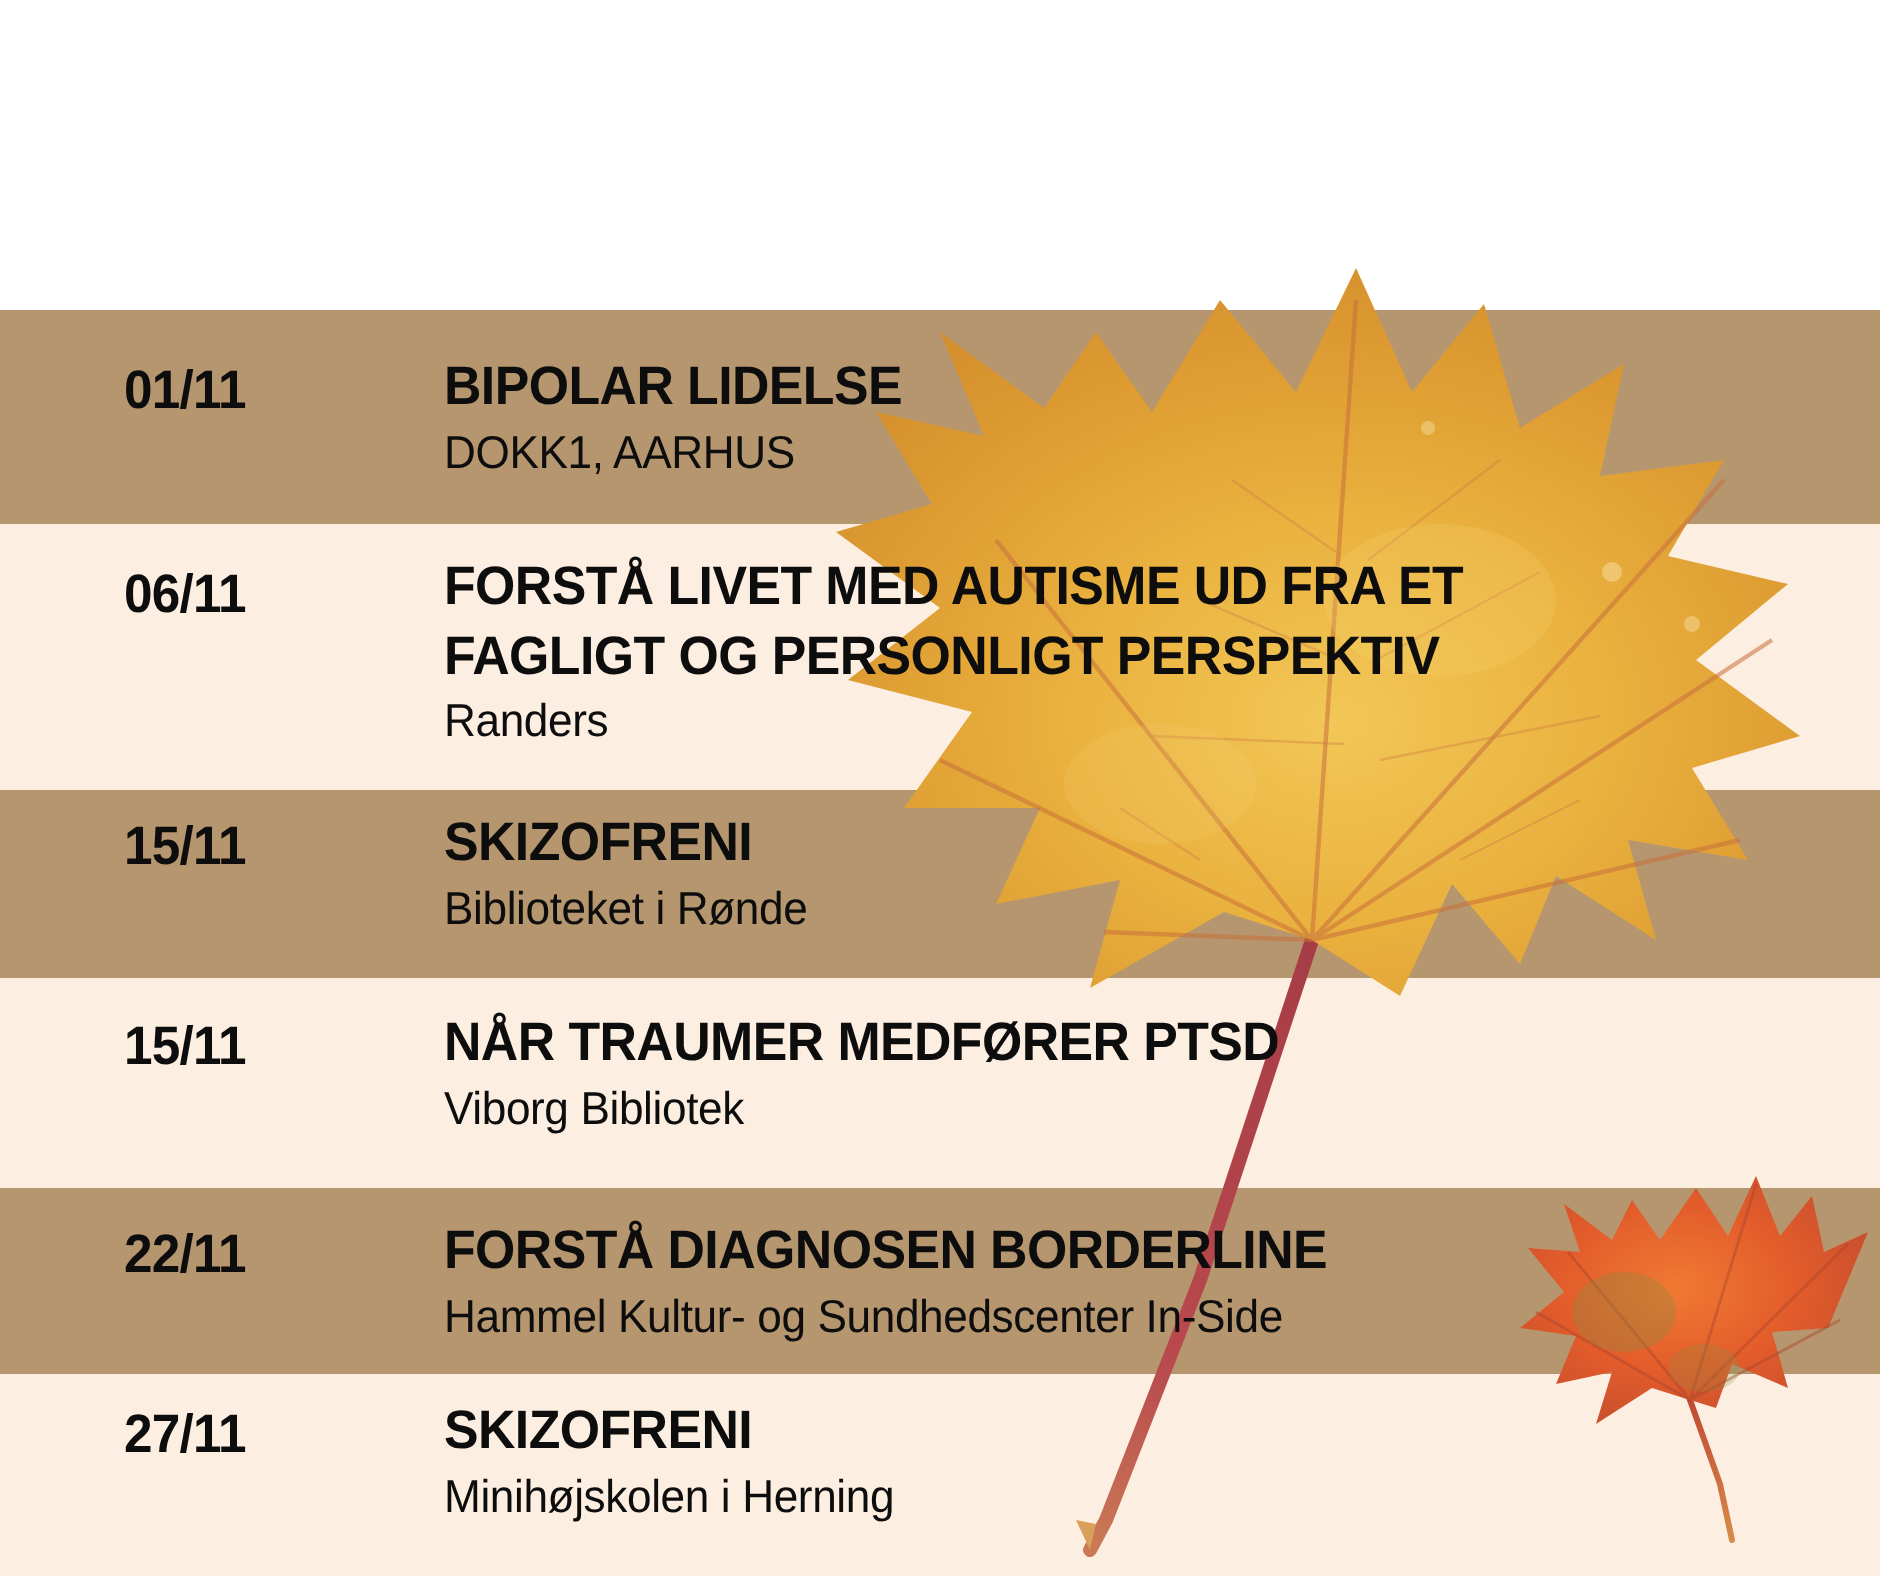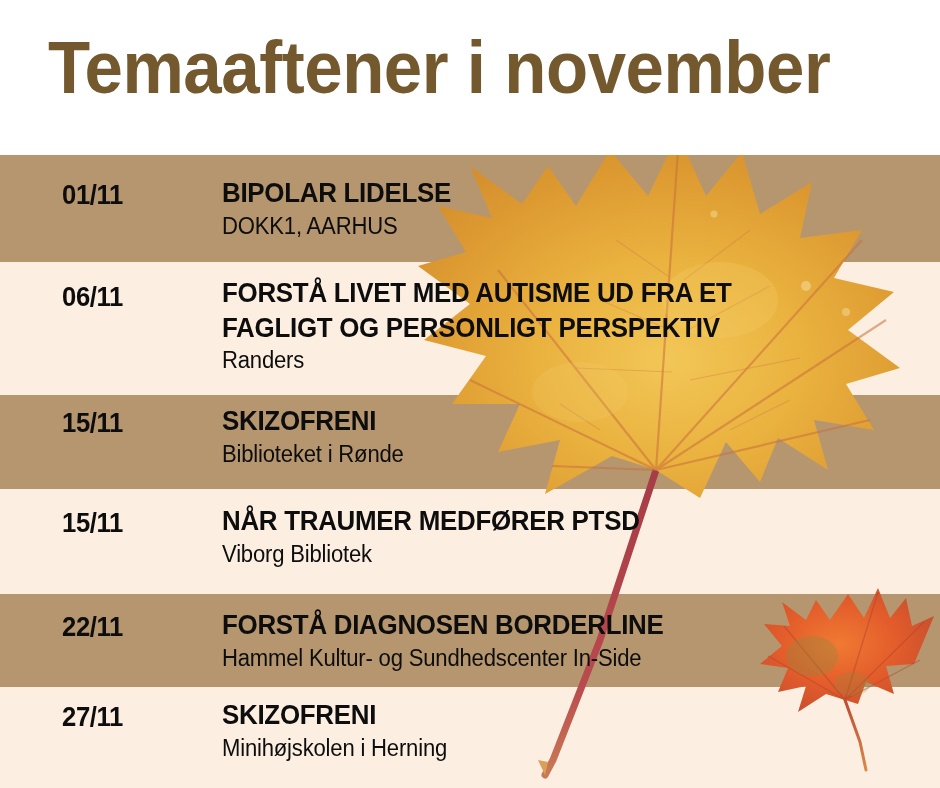"Temaaftener i november" div.header { html: <div> <div>Temaaftener i november</div> </div> -> none }
